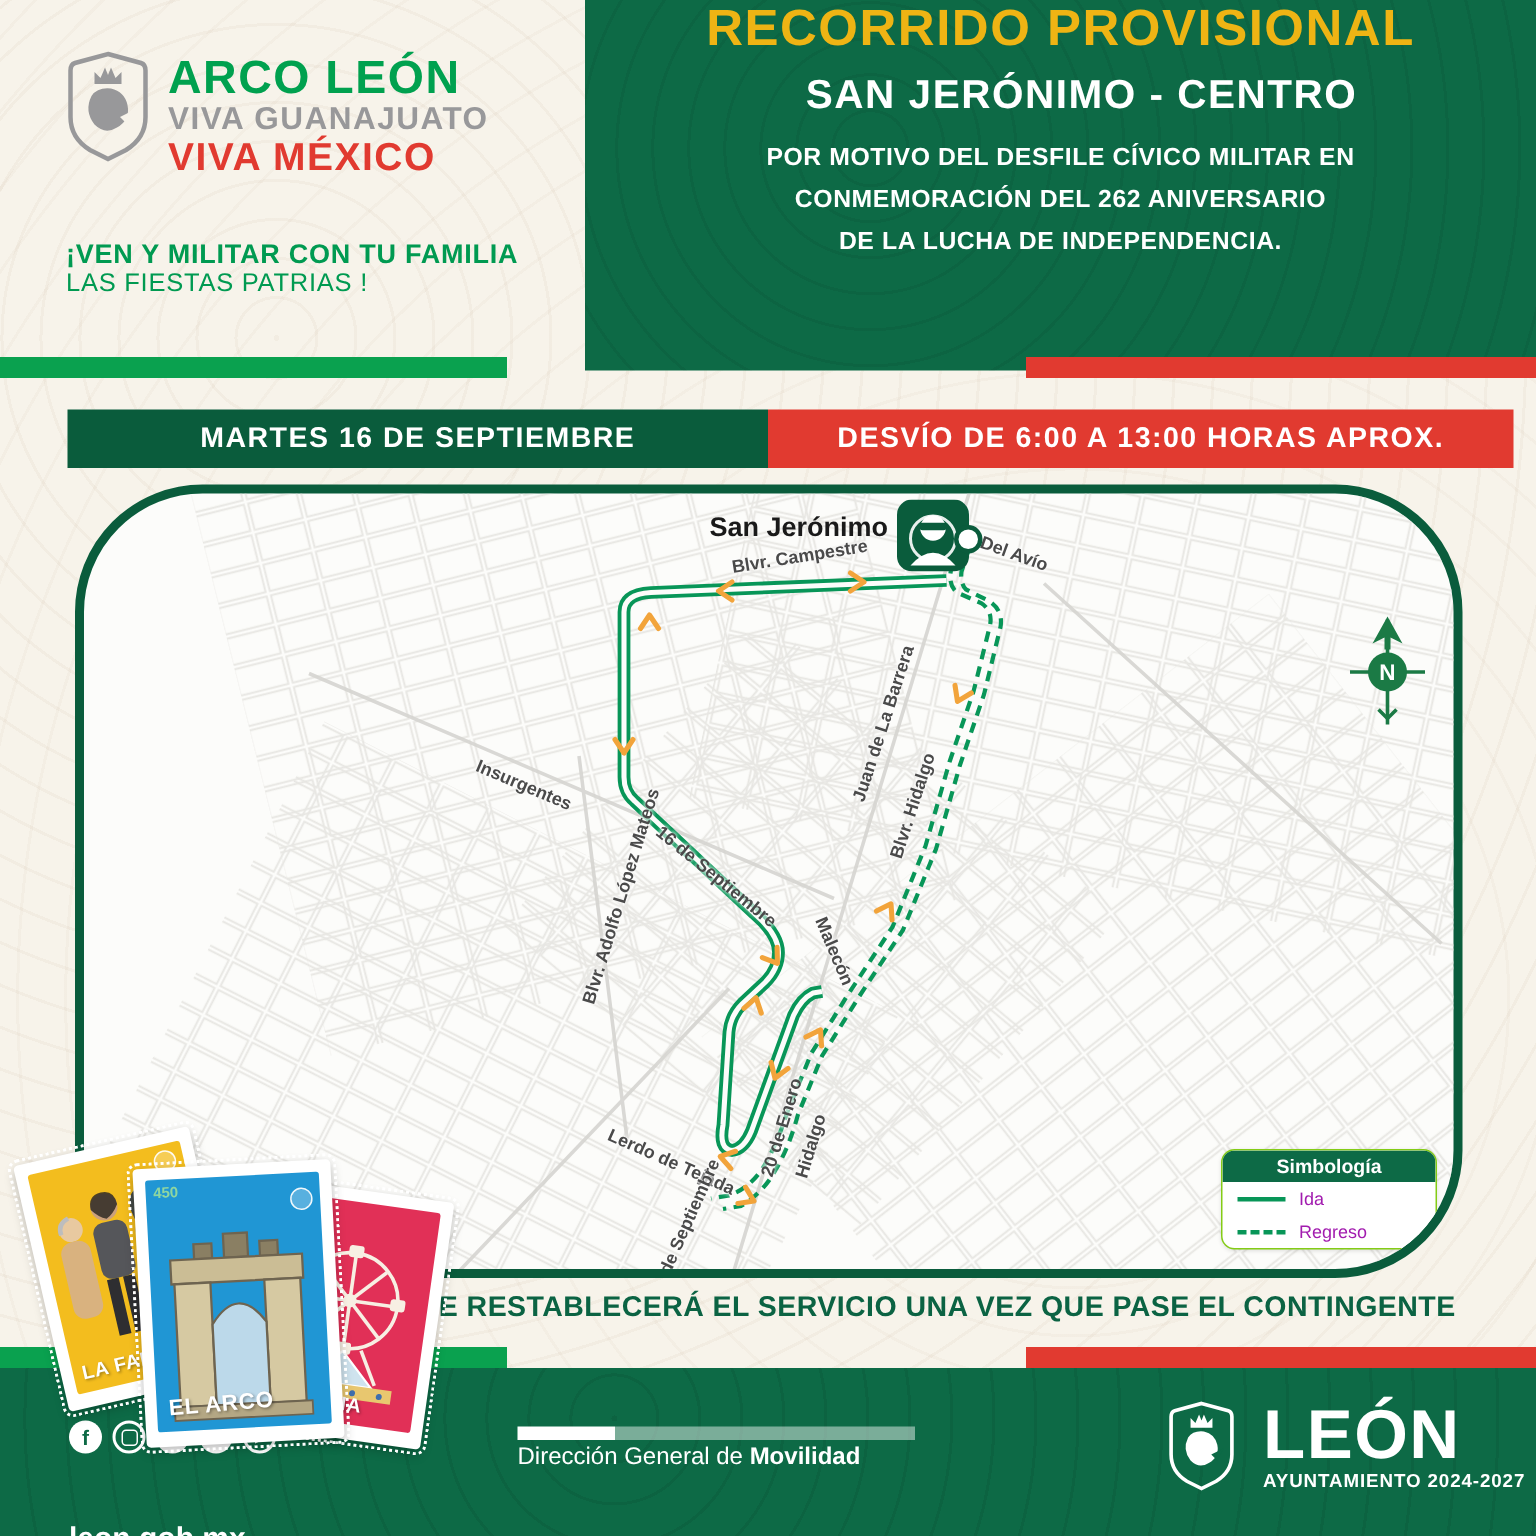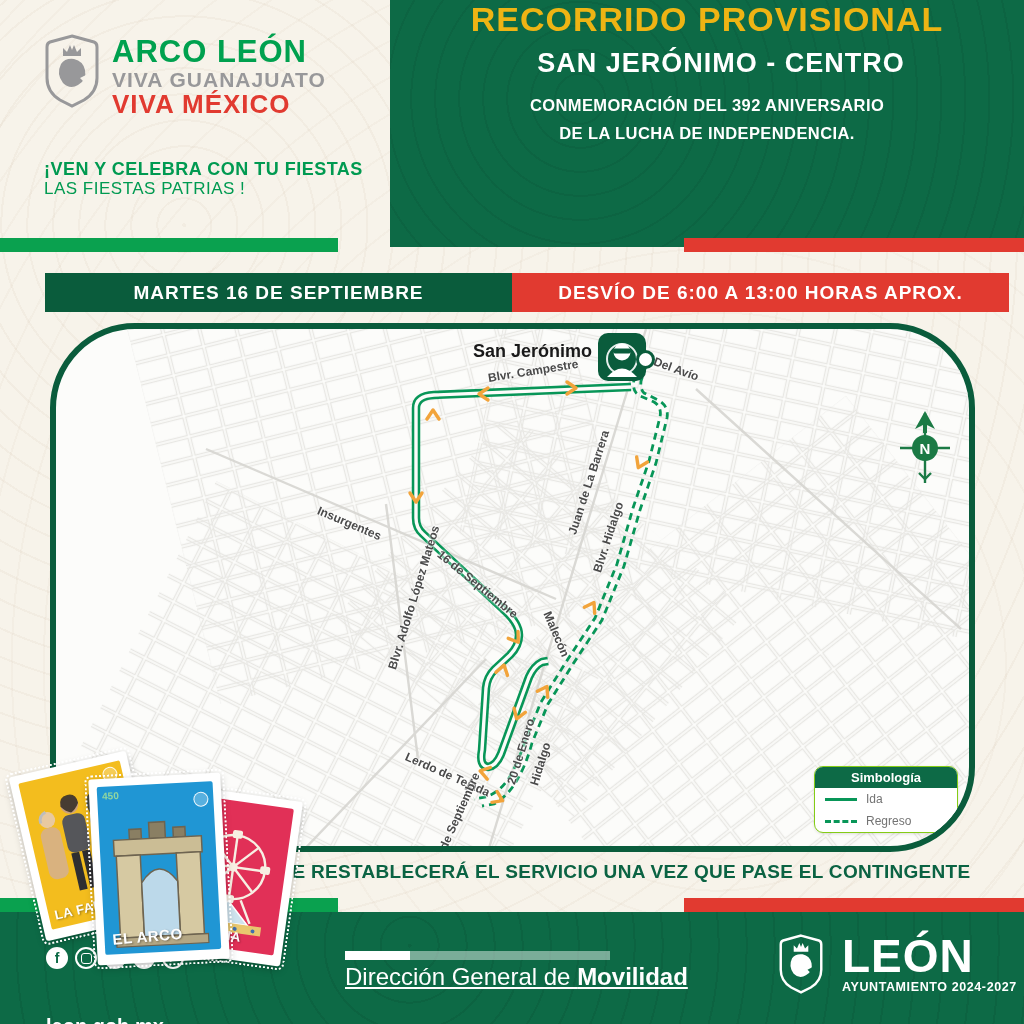"POR MOTIVO DEL DESFILE CÍVICO" div { html: none -> <div>POR MOTIVO DEL DESFILE CÍVICO MILITAR EN</div> }
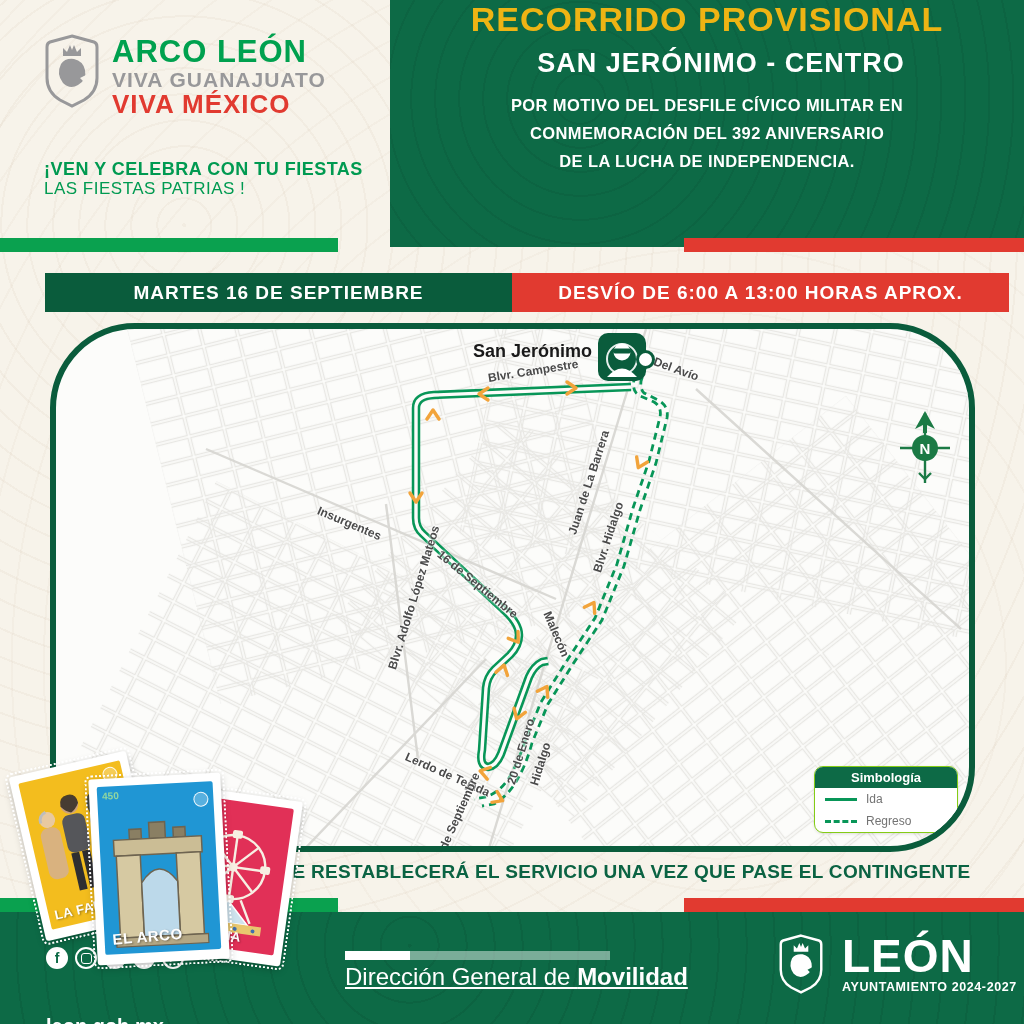"CONMEMORACIÓN DEL 392 ANIVERSARIO" div { text: 392 -> 262 }
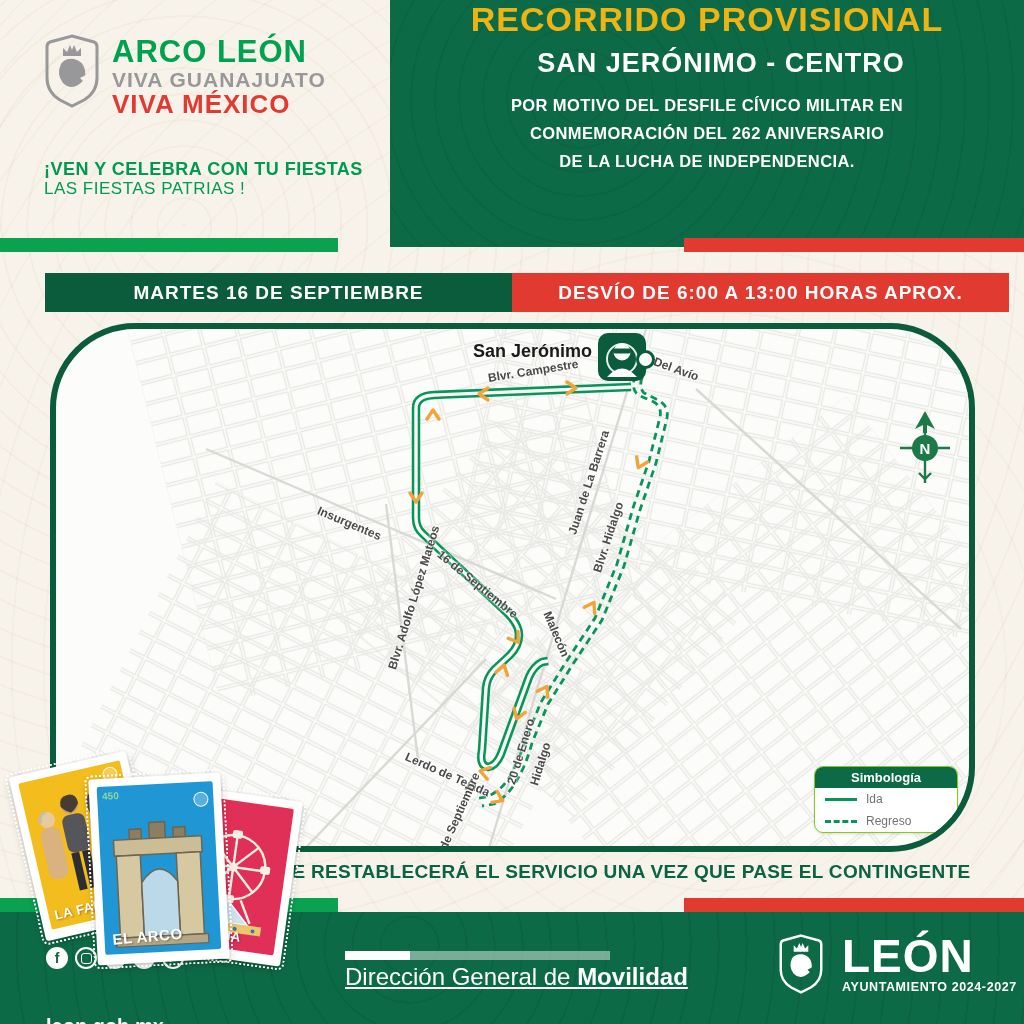"¡VEN Y CELEBRA CON TU" div.invite-1 { text: CELEBRA CON TU FIESTAS -> MILITAR CON TU FAMILIA }
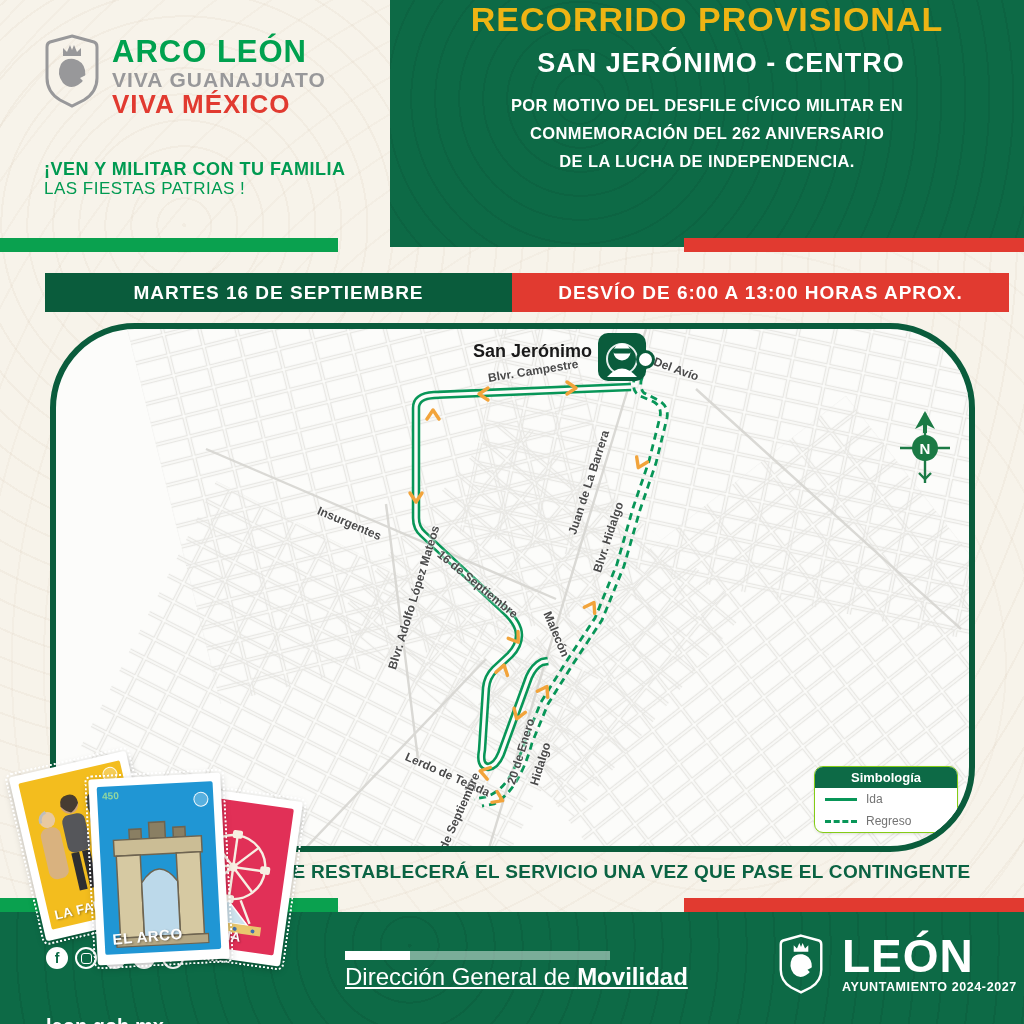"Ida" .legend-row { color: #737373 -> #a21caf }
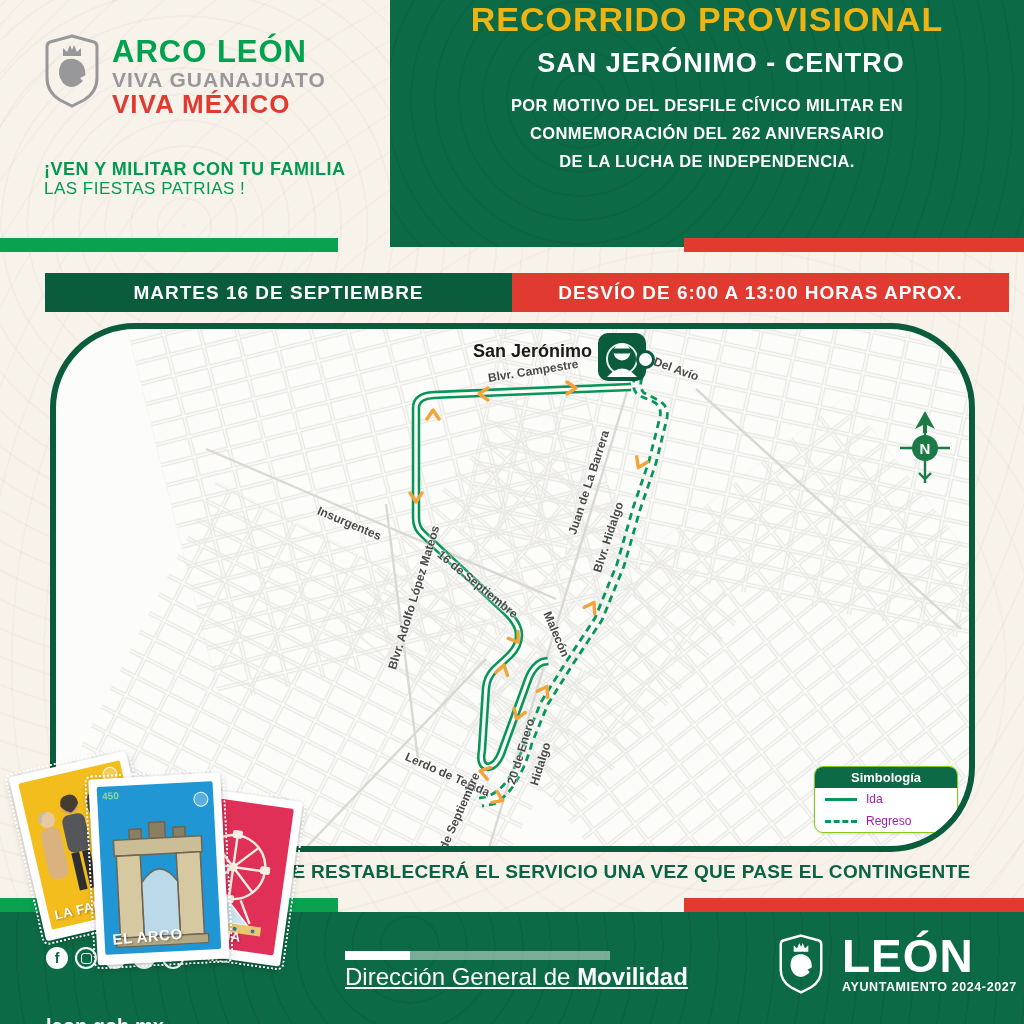"Dirección General de Movilidad" .dept-text { font-size: 24px -> 16px; text-decoration: underline -> none }
